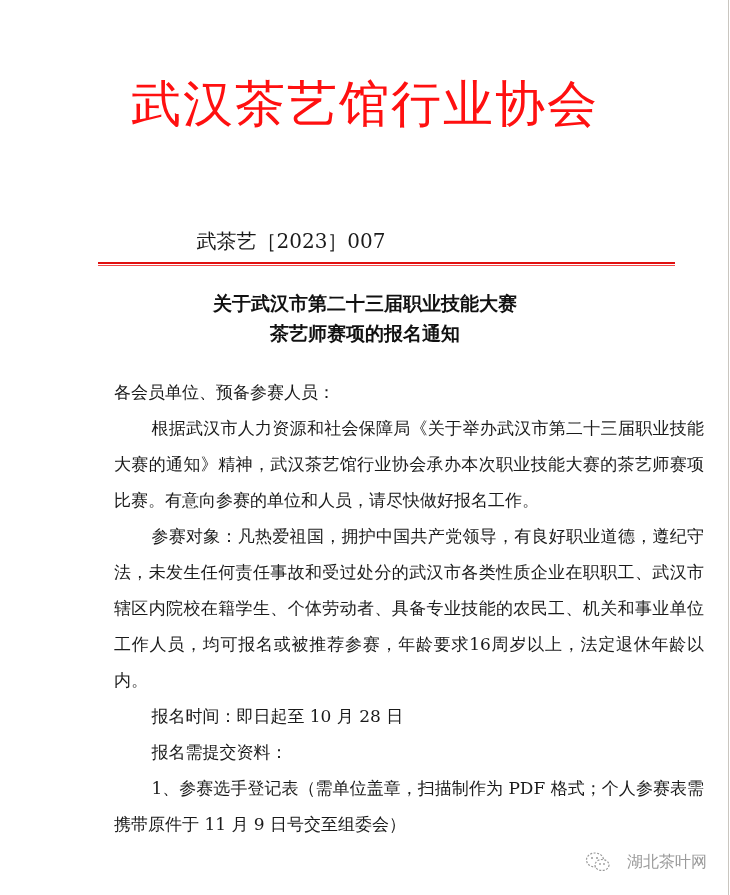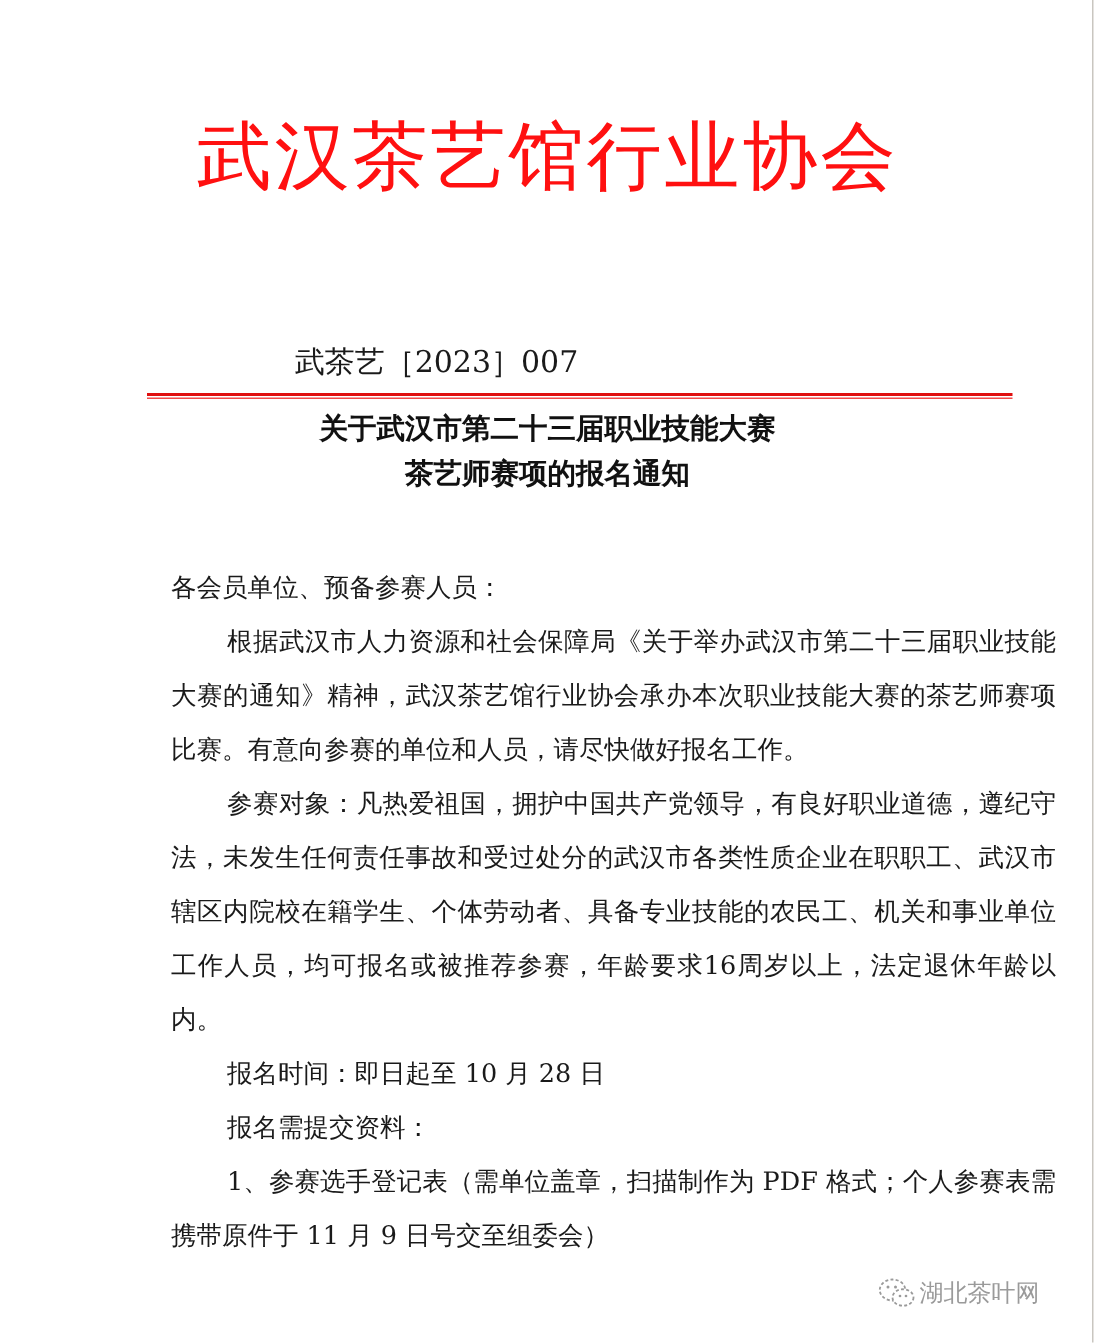"关于武汉市第二十三届职业技能大赛" .doc-heading { top: 271px -> 288px }
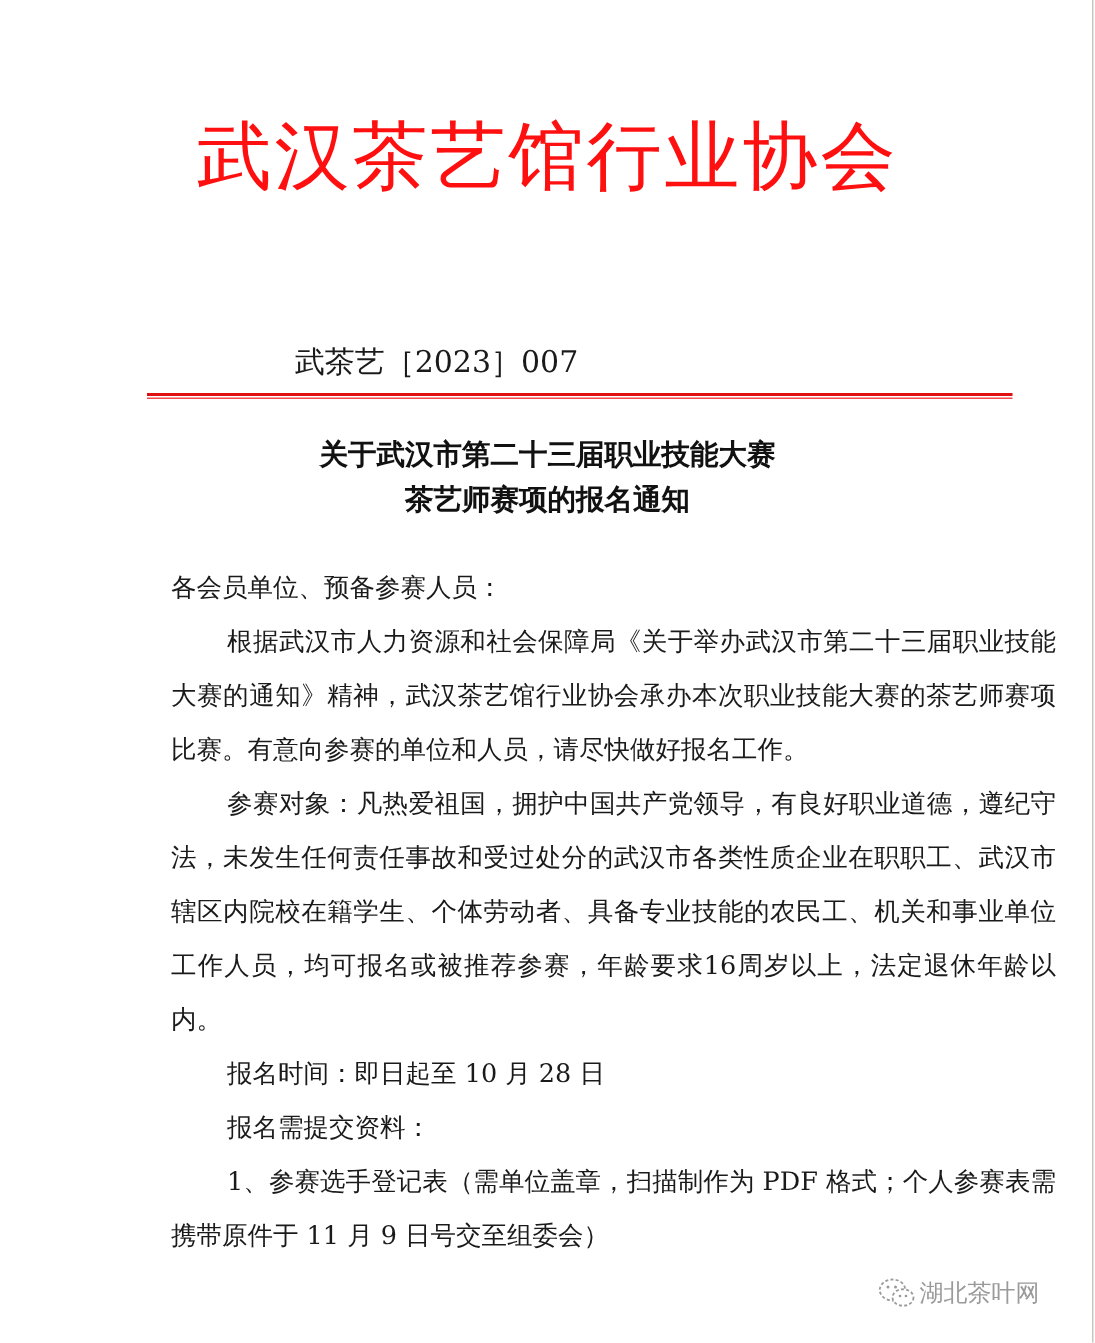"湖北茶叶网" .watermark { gap: 2px -> 16px }
